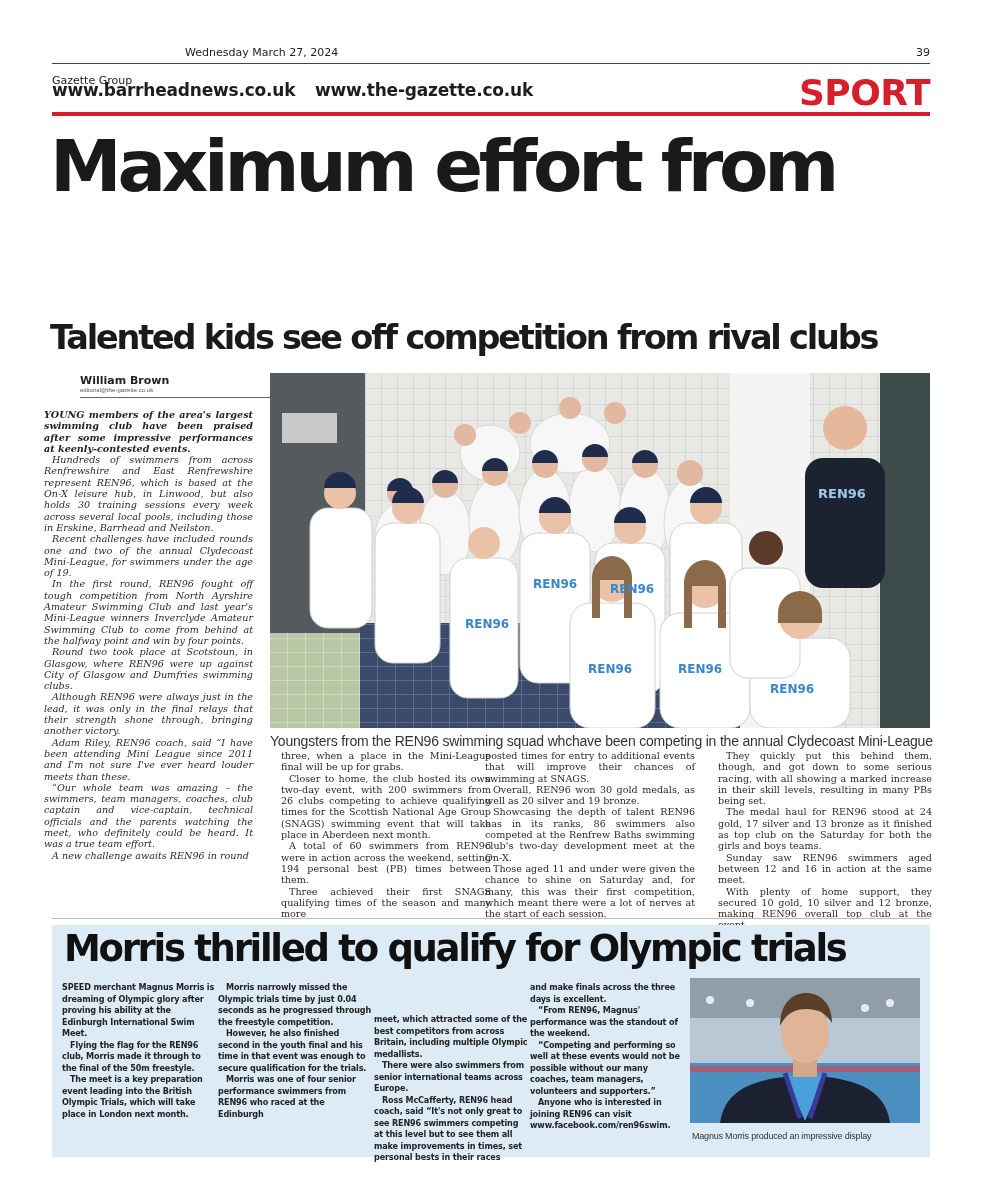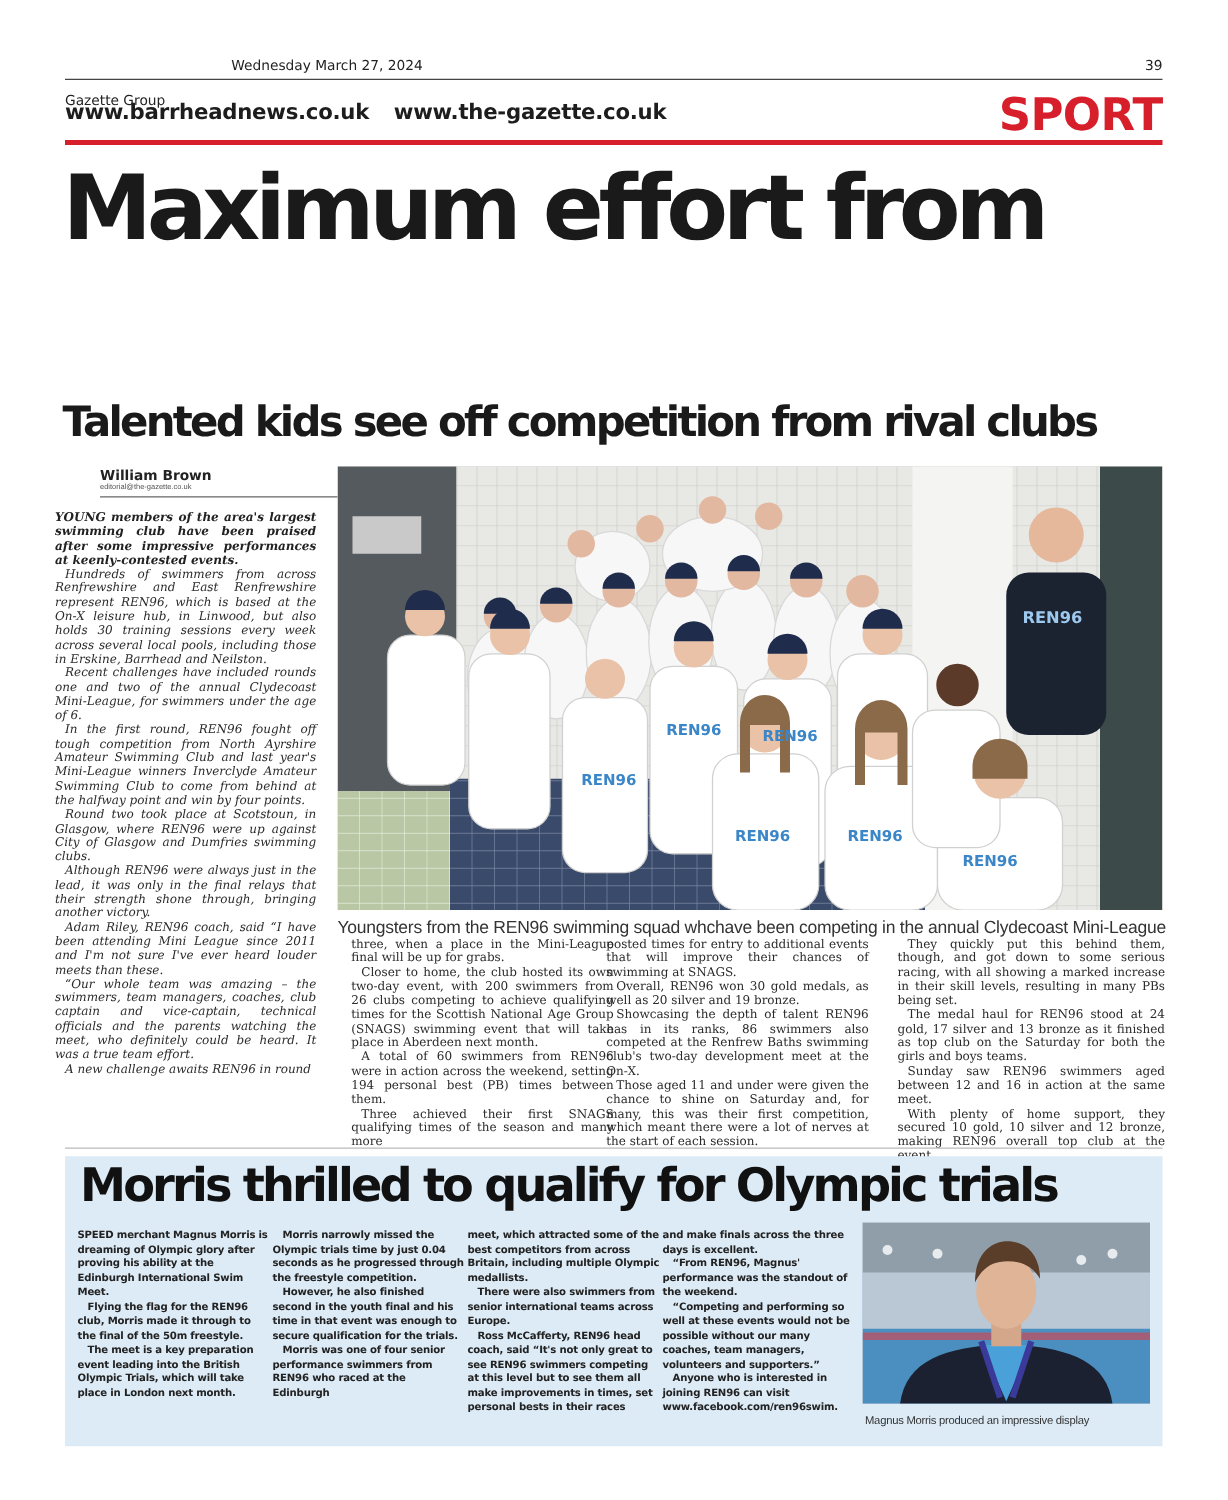"Recent challenges have included rounds" p { text: 6 -> 19 }
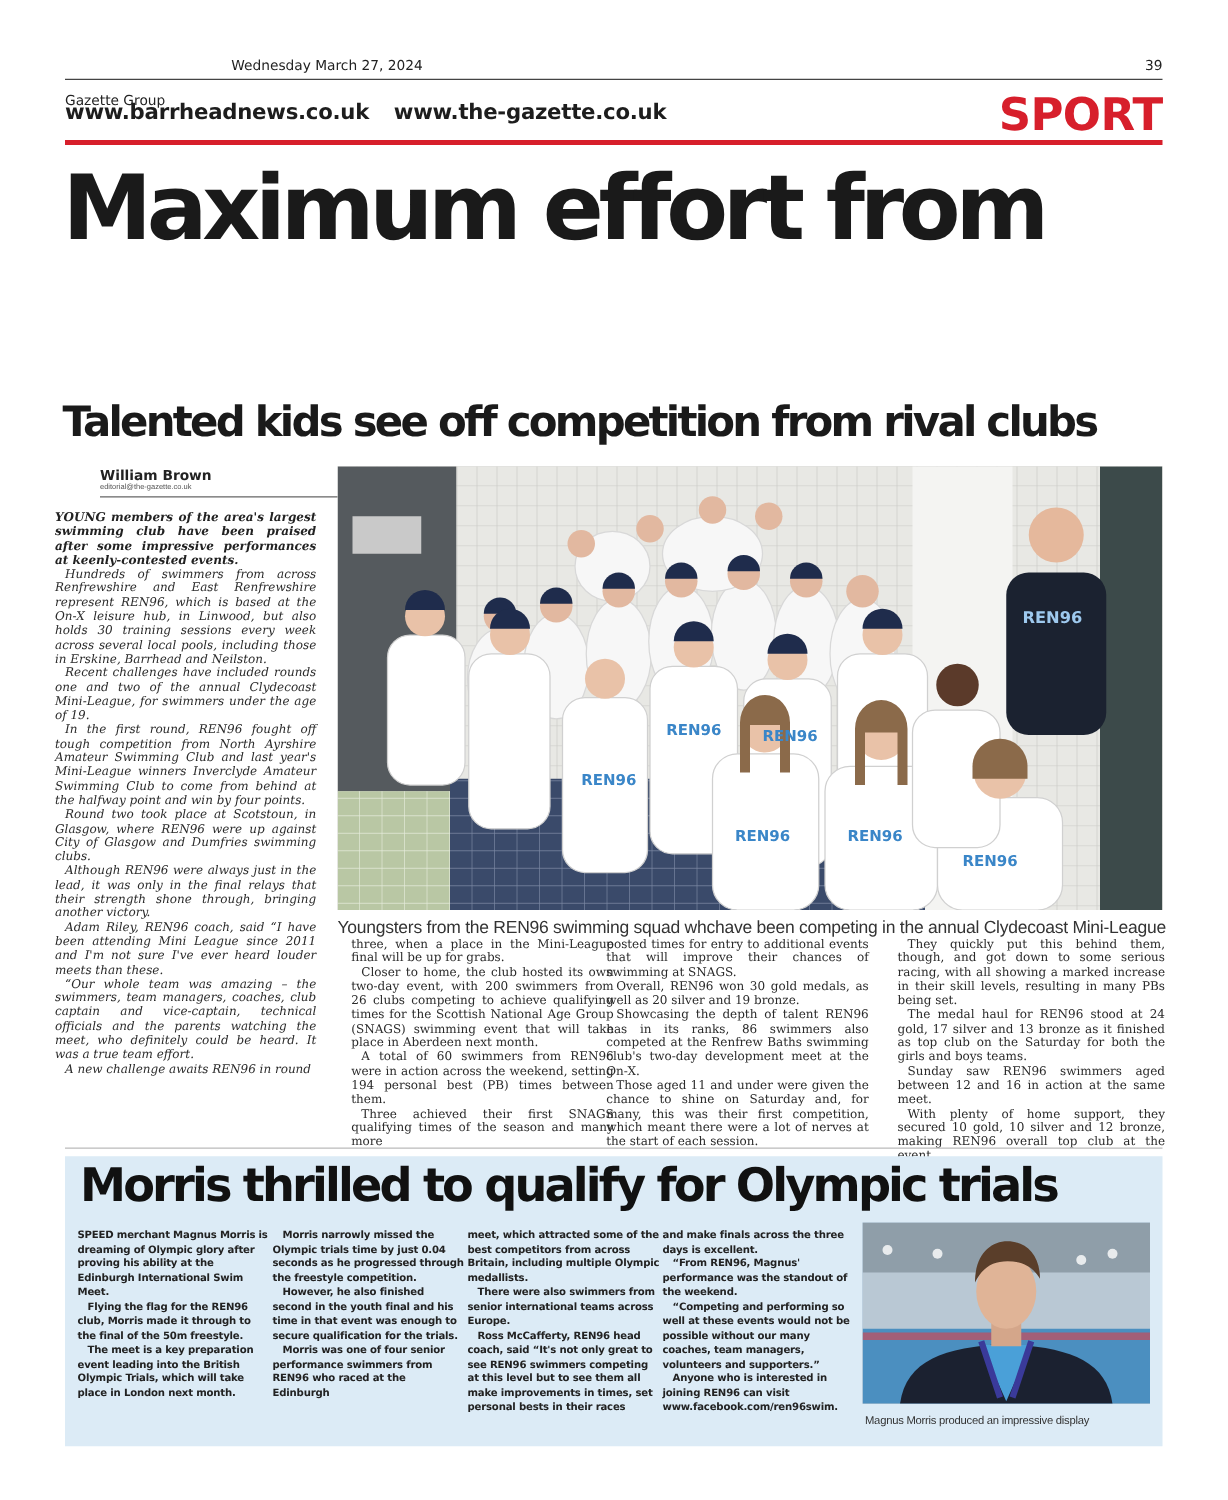"meet, which attracted some of" p { margin-top: none -> 32px }
